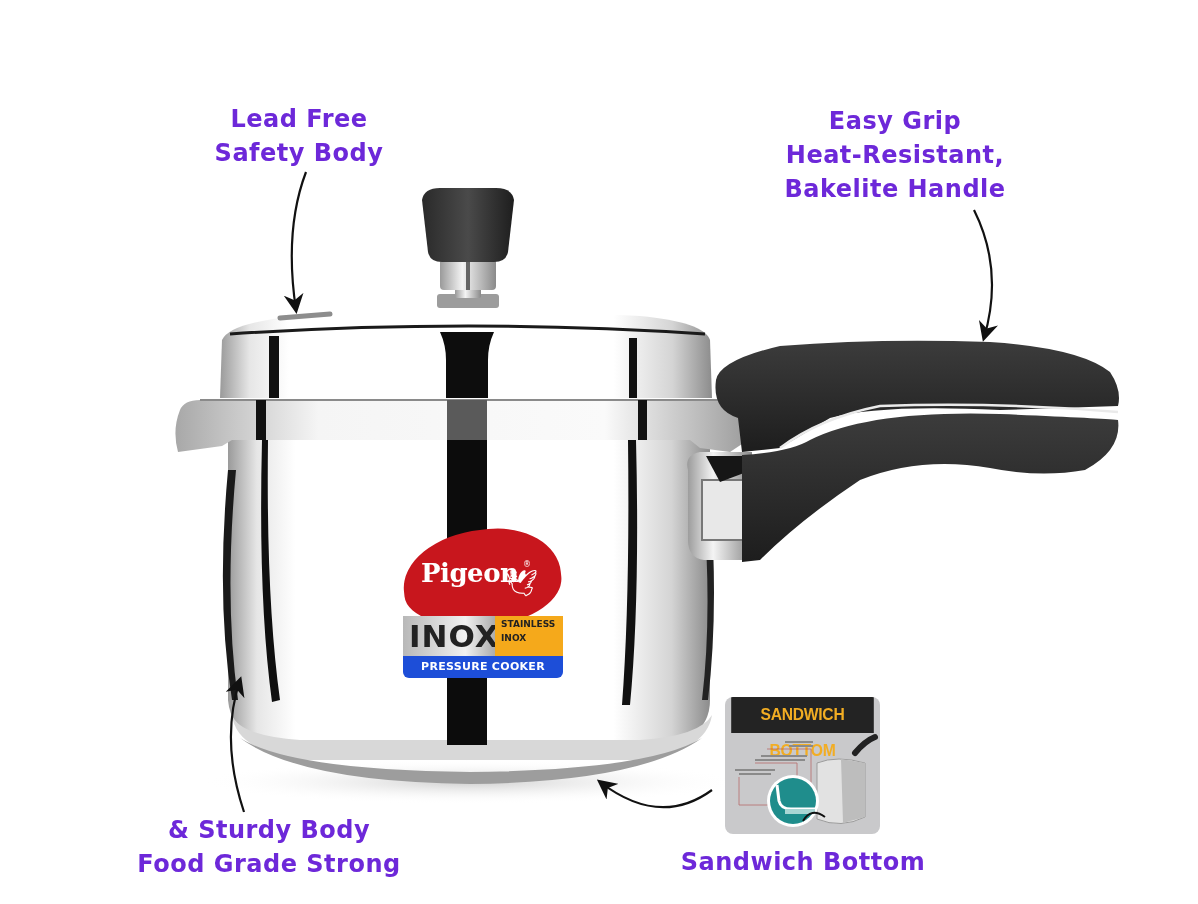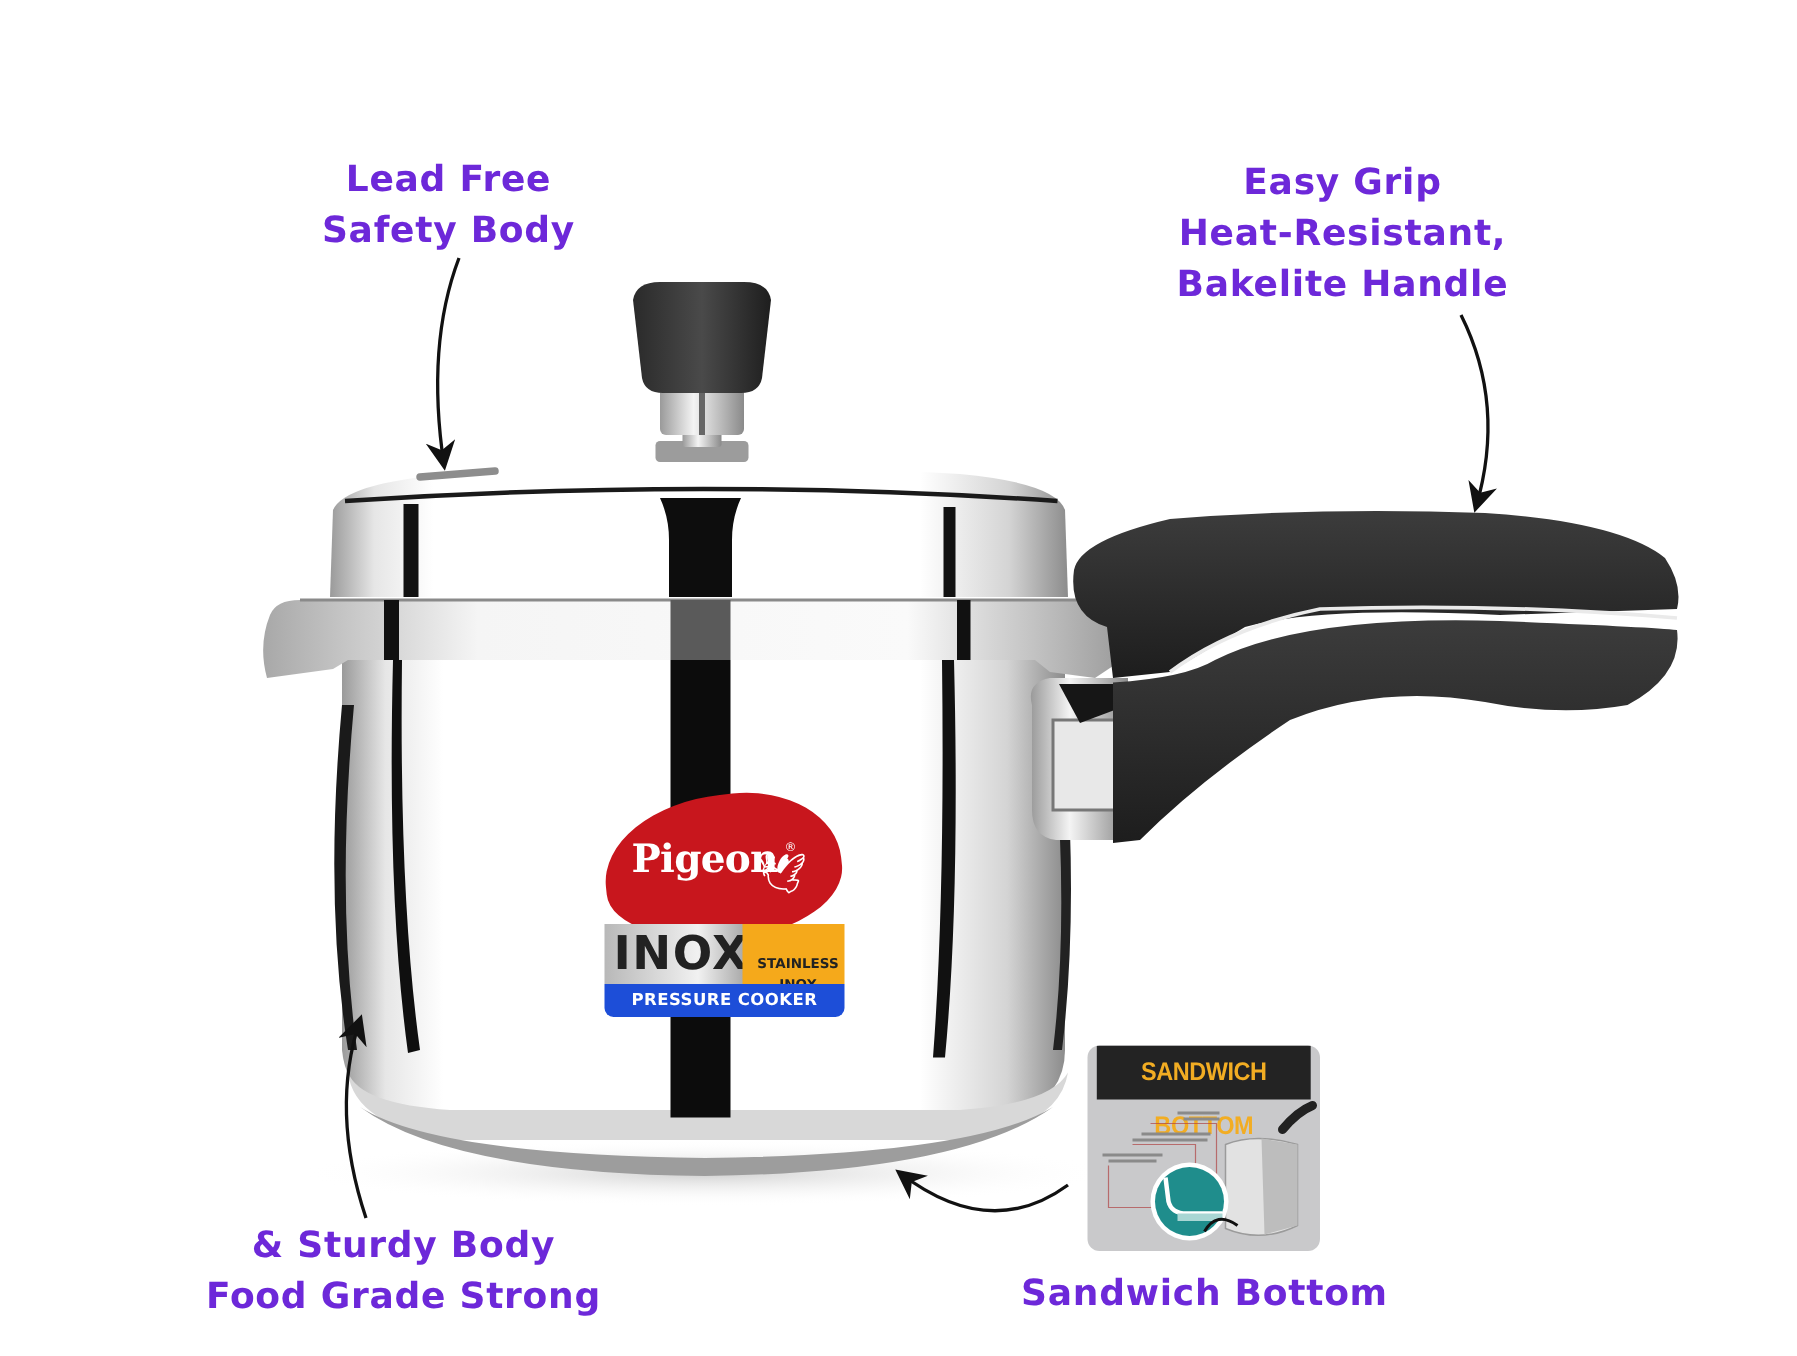"INOX" .badge-inox { text-align: center -> none }
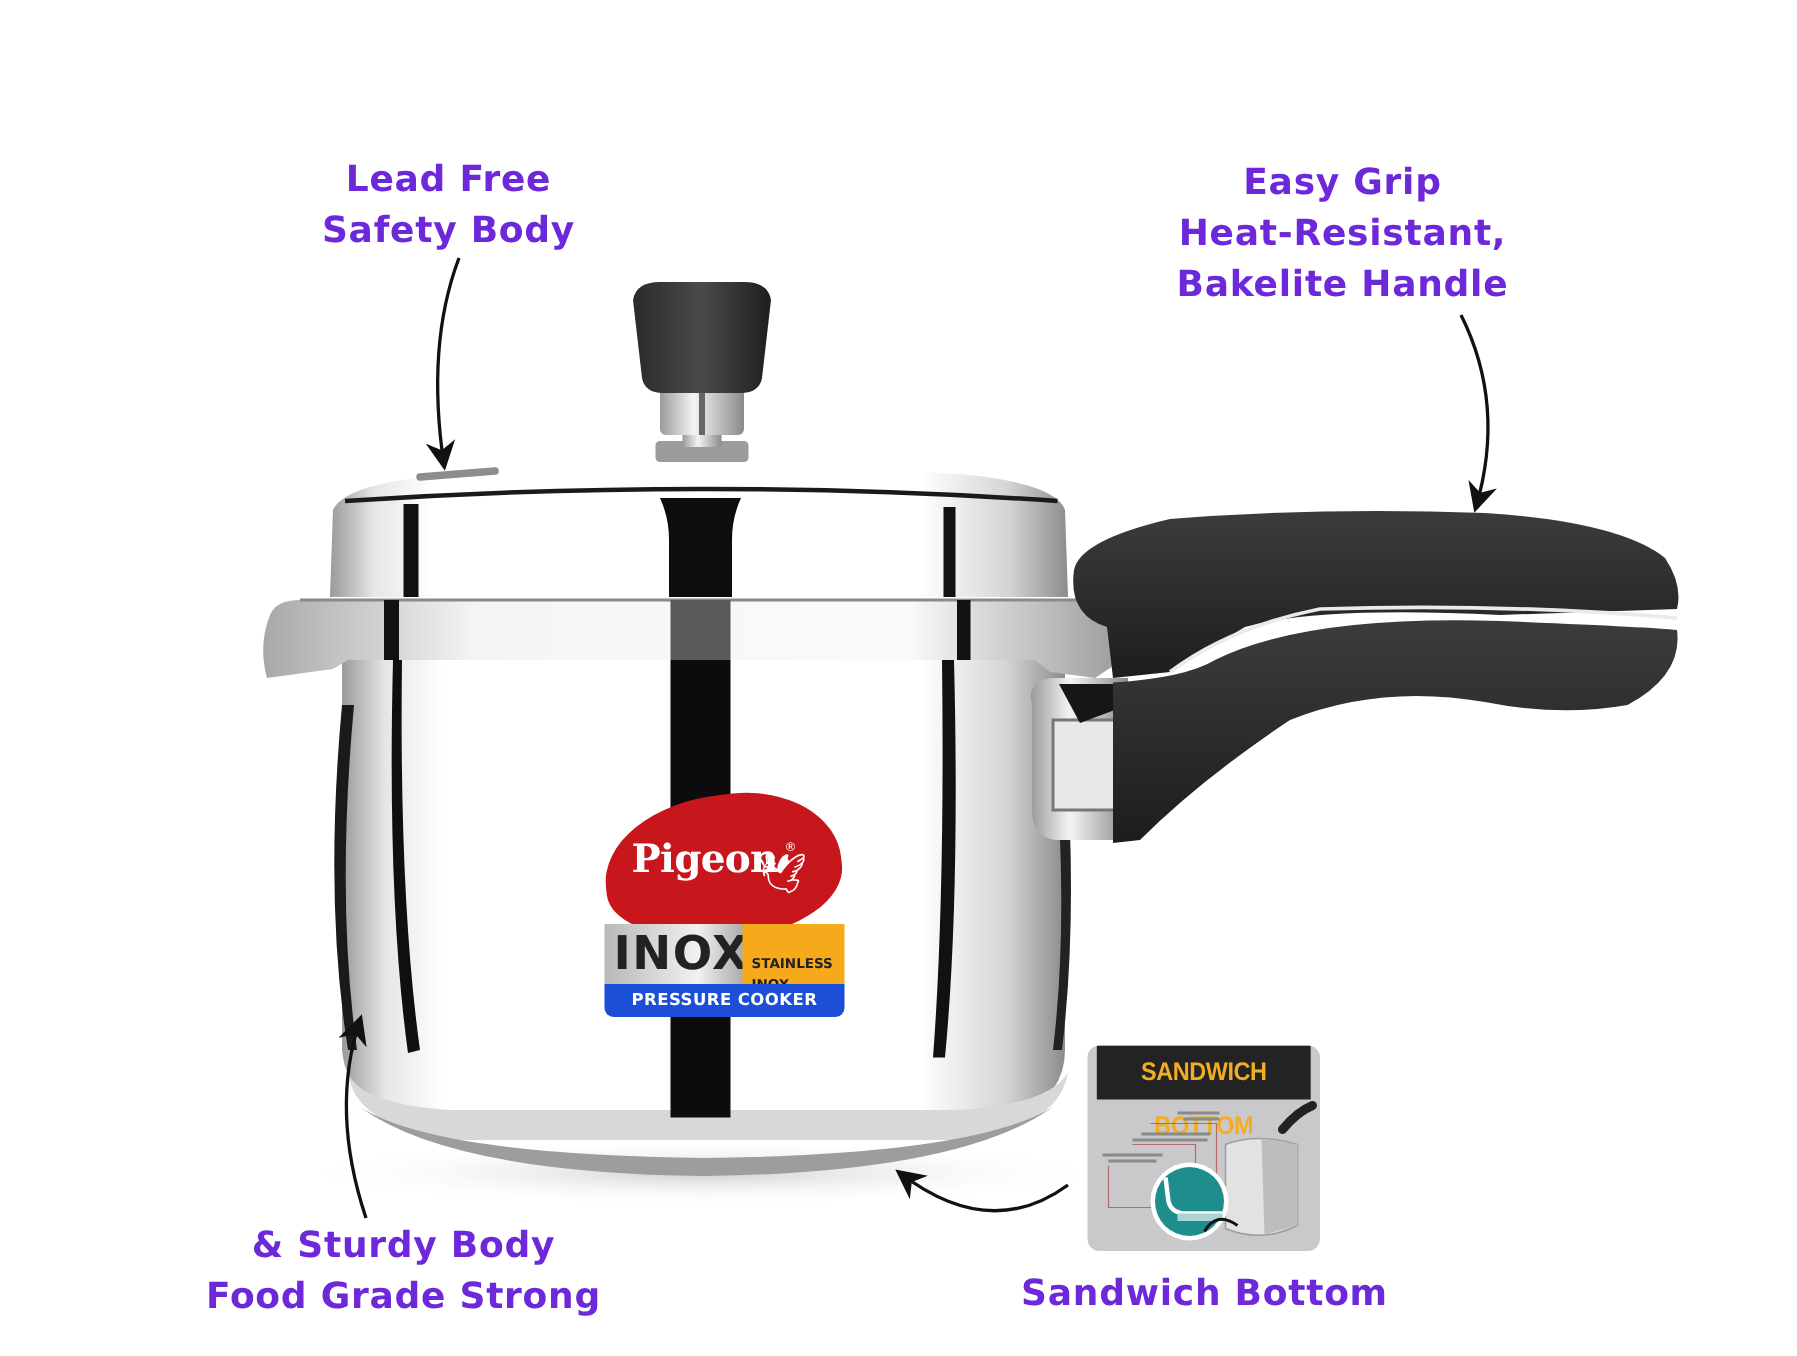"STAINLESS" .badge-yellow span:first-child { padding-top: 20px -> 1px }
